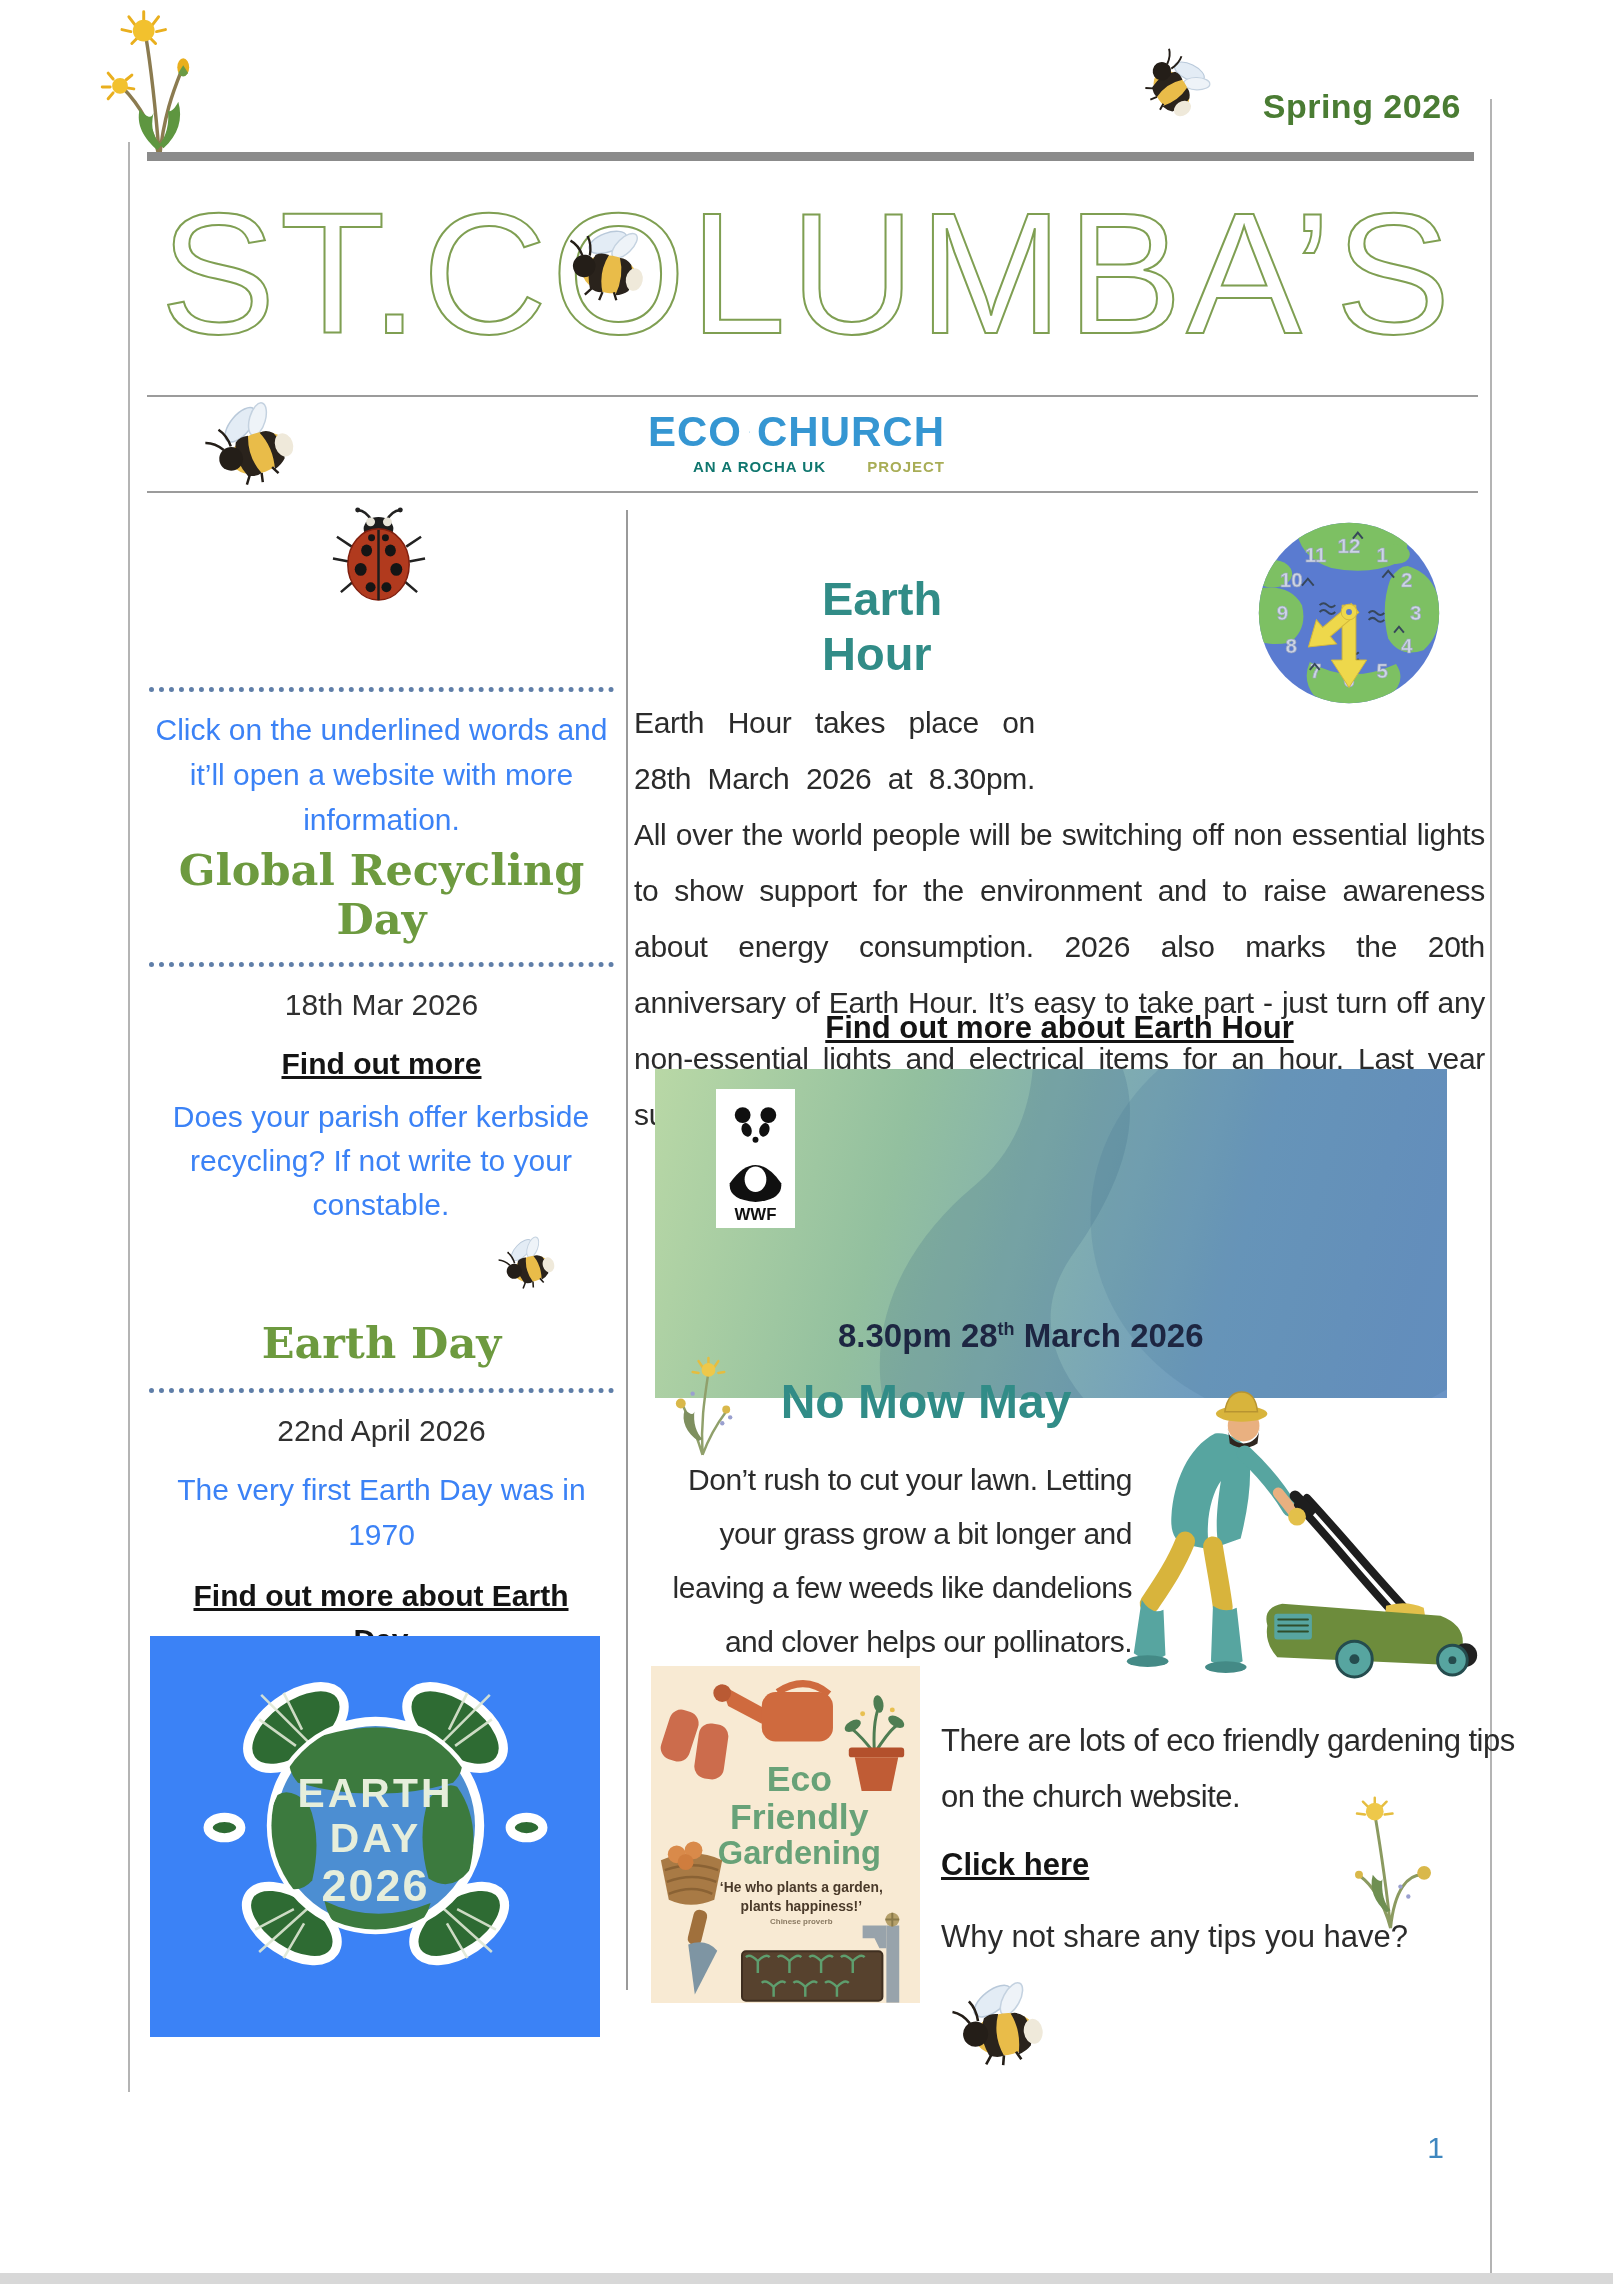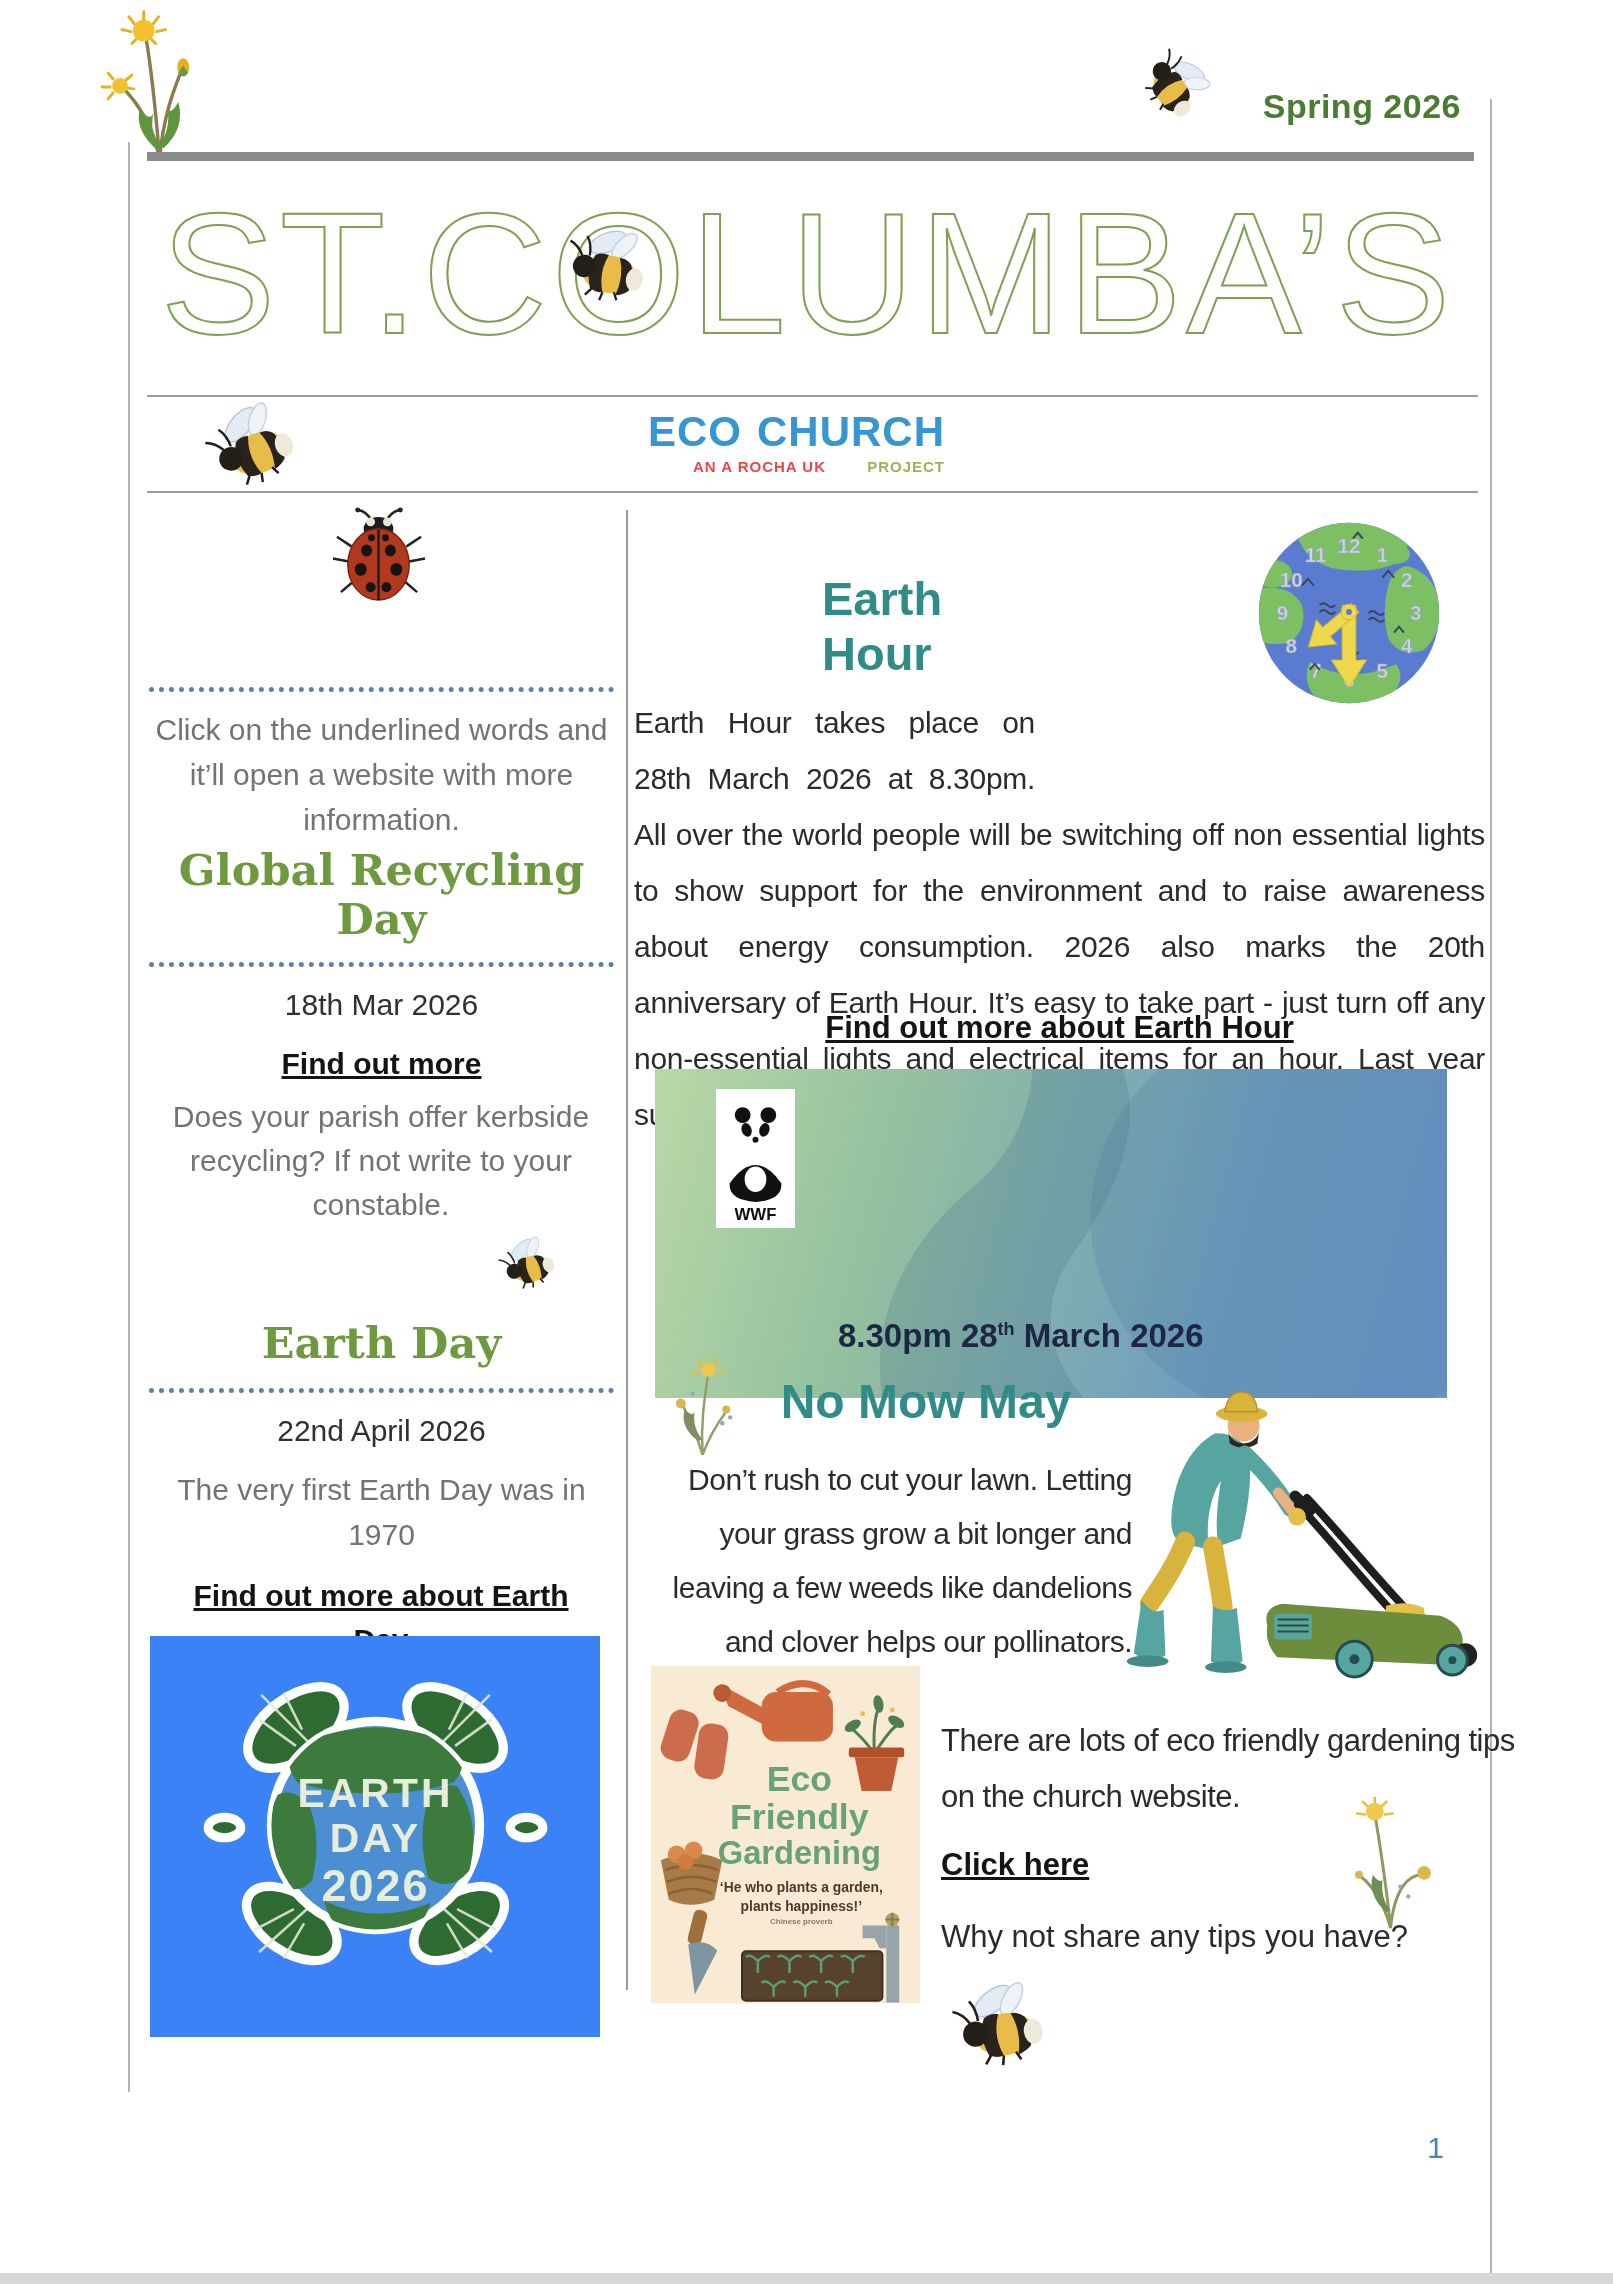"AN A ROCHA UK" .tag-blue { color: #ef4444 -> #0f766e }
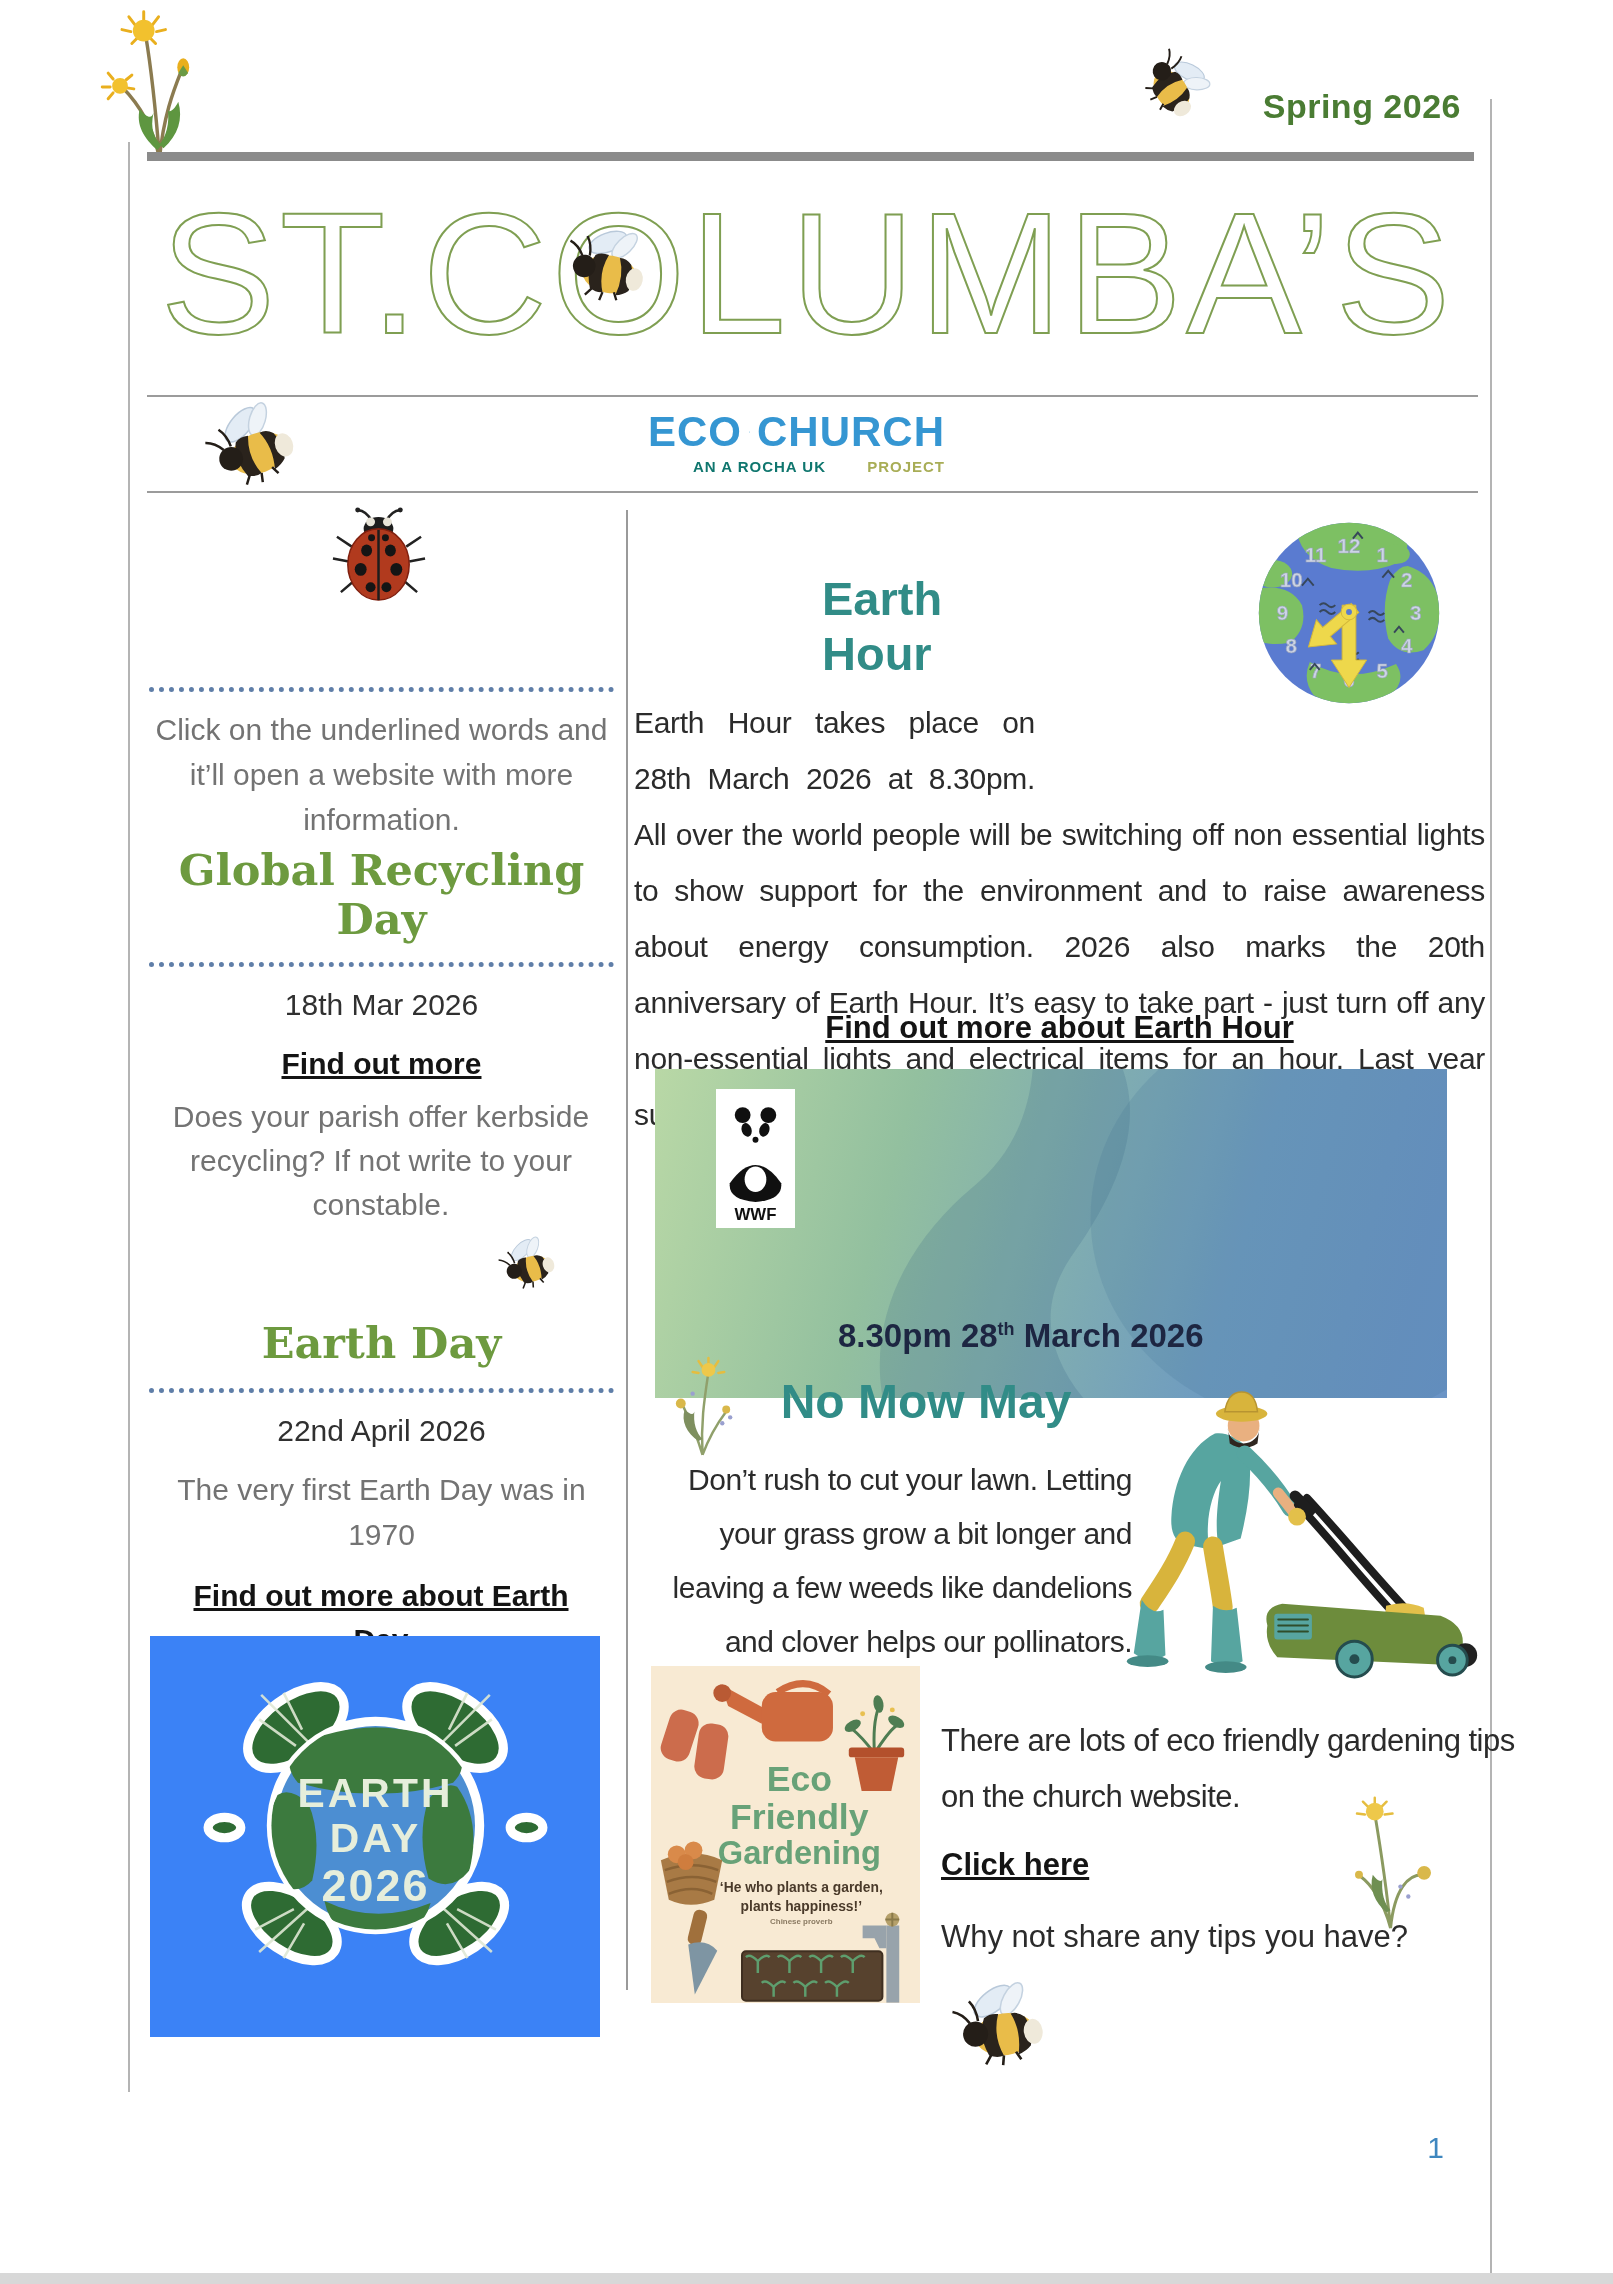"Click on the underlined words" .side-body { color: #737373 -> #3b82f6 }
